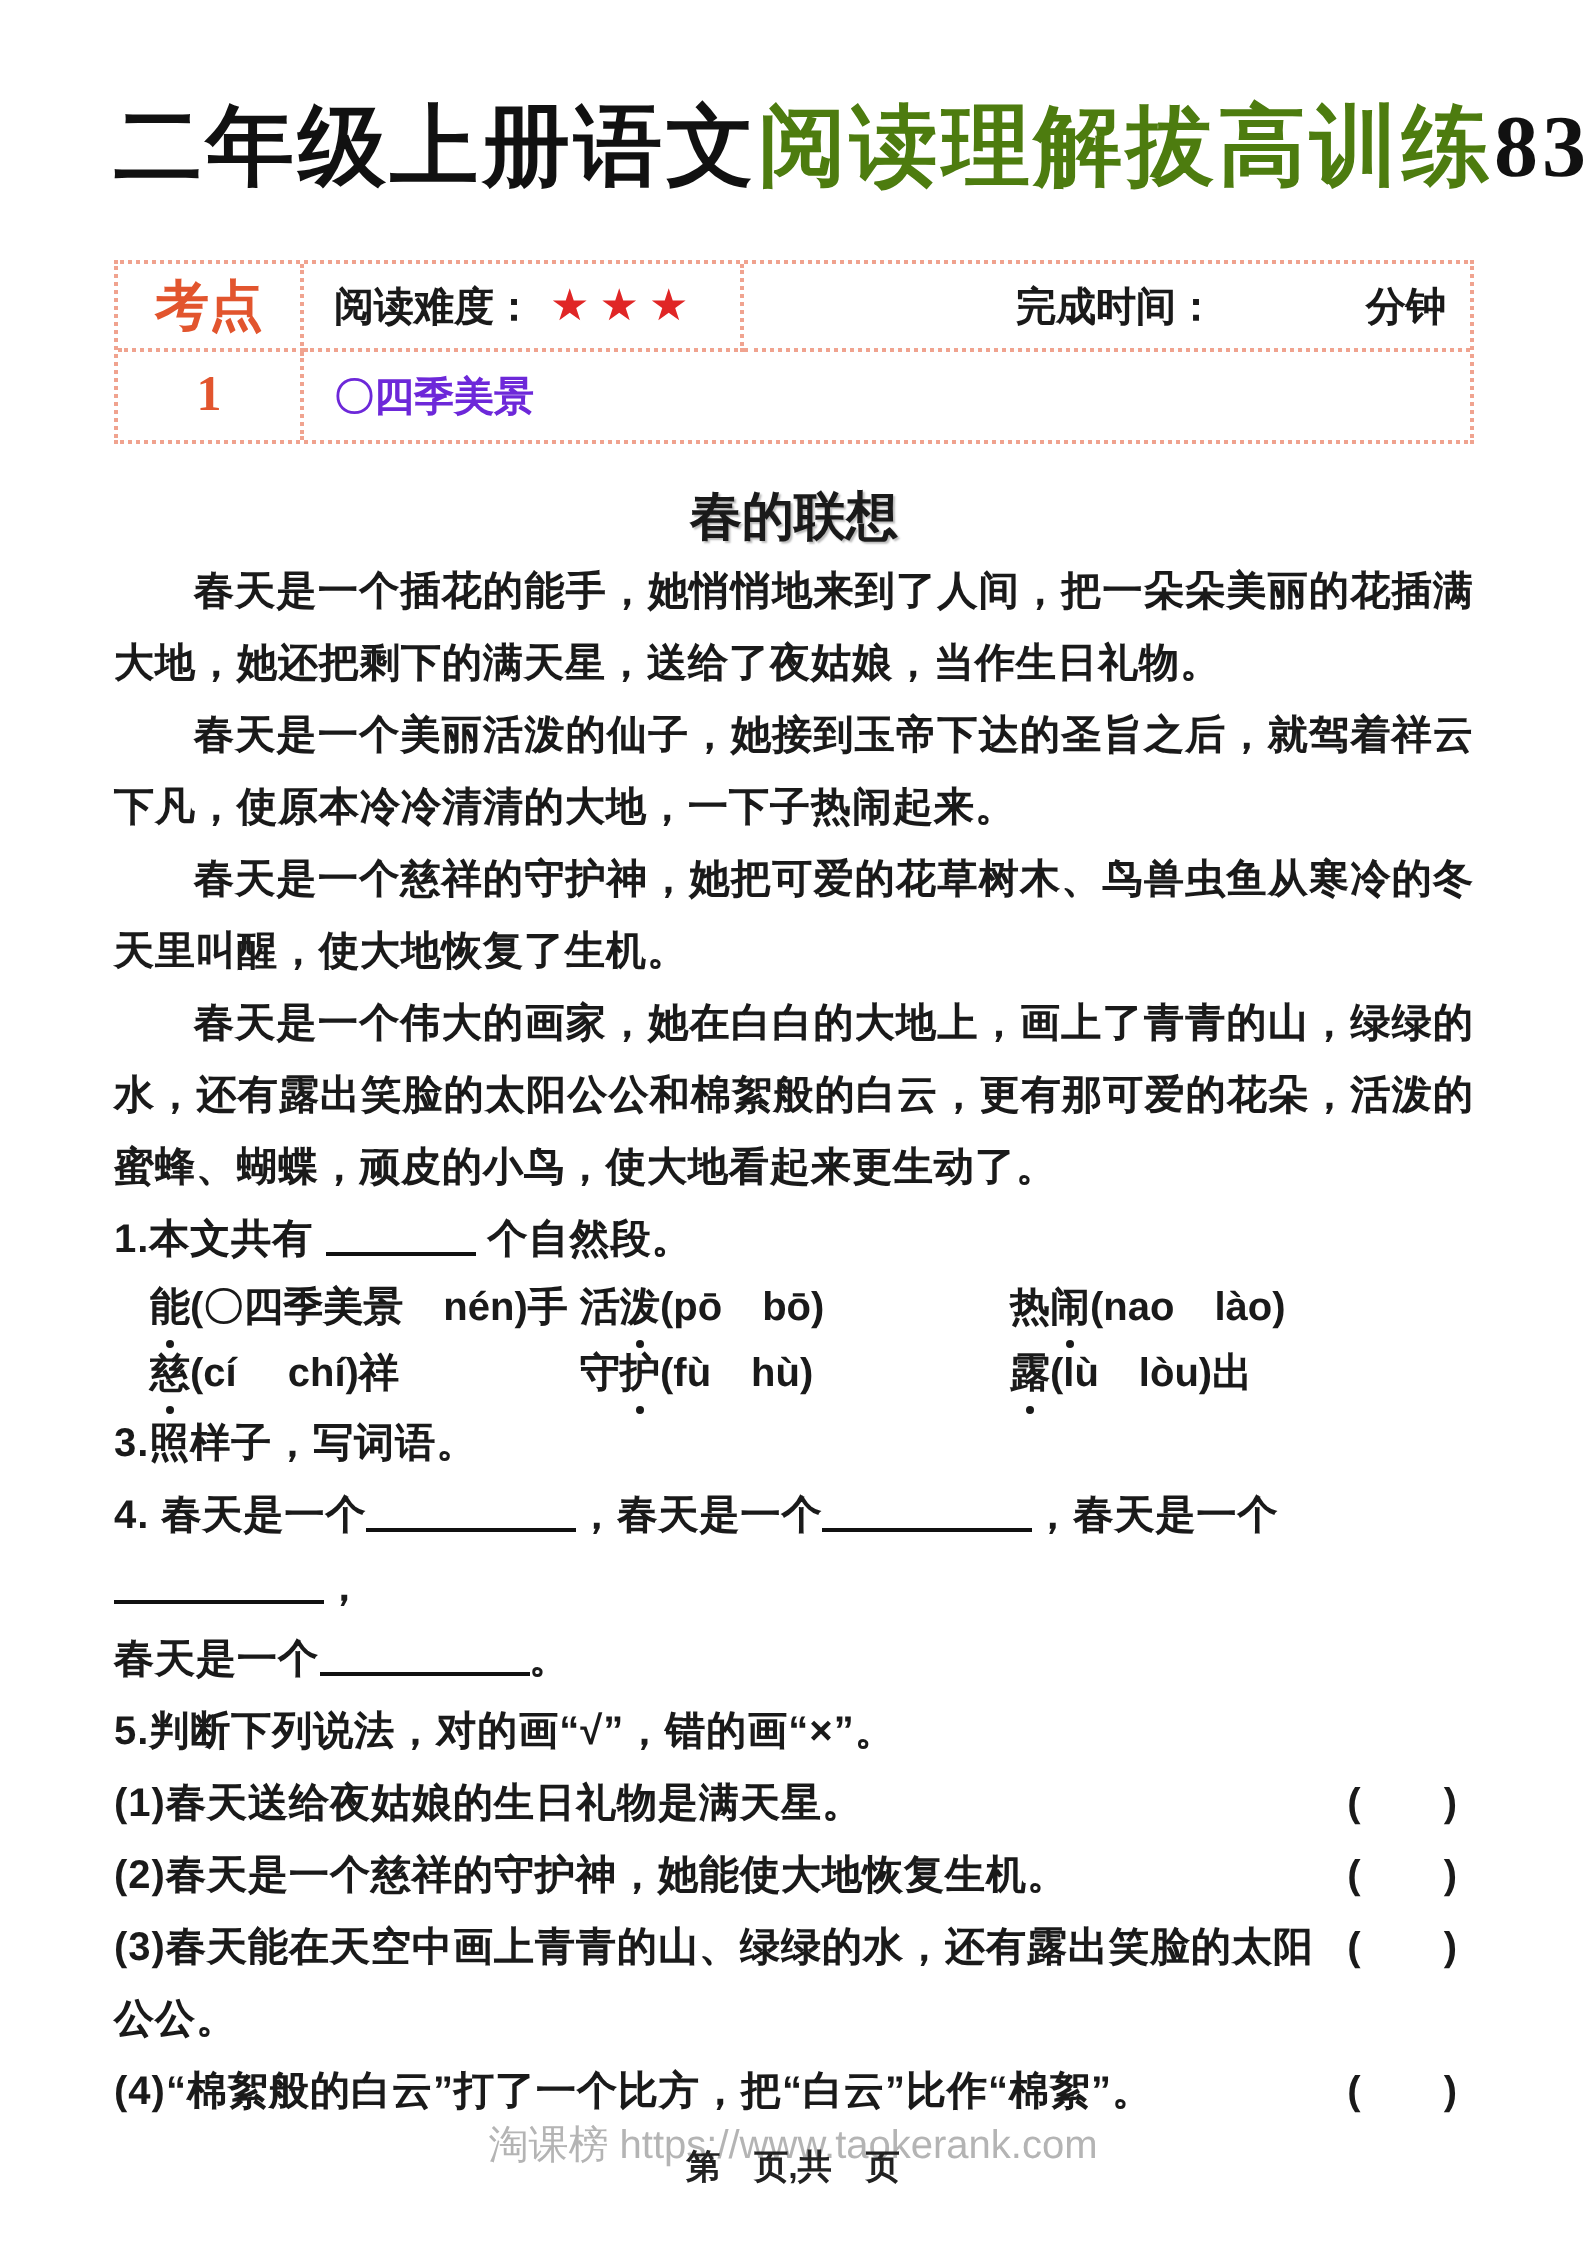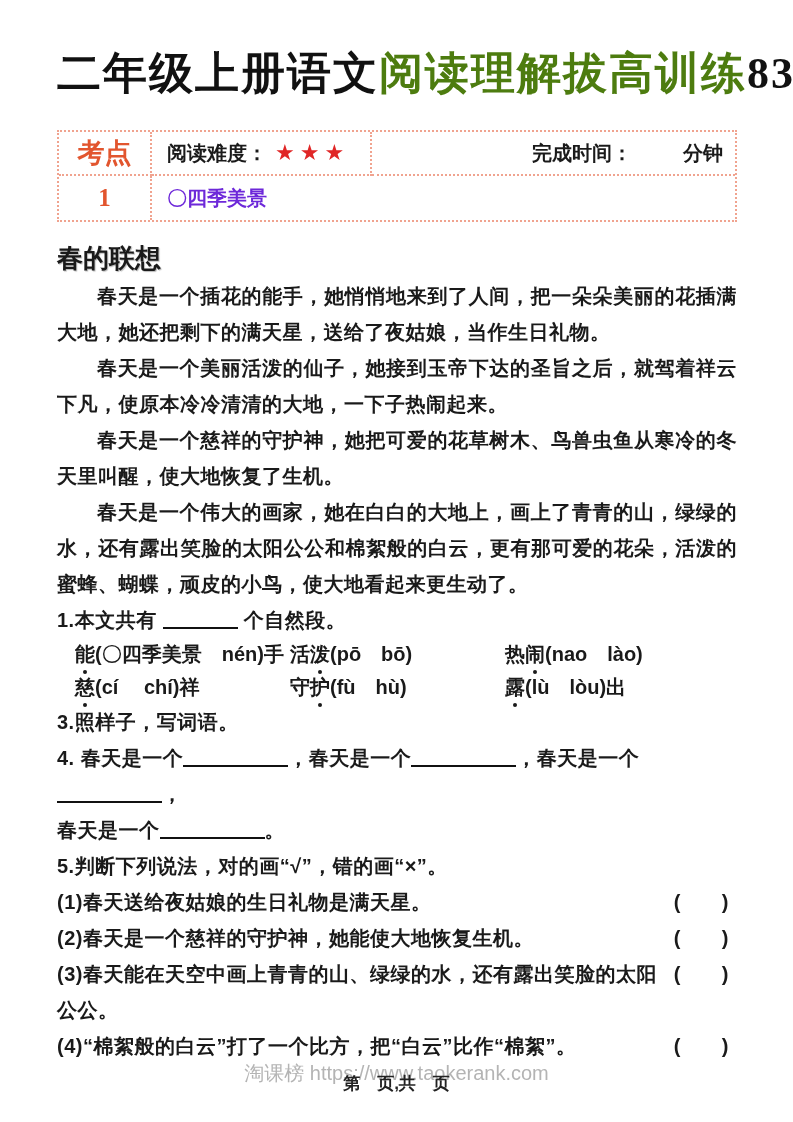"完成时间：" .cell-time { gap: 51px -> 75px }
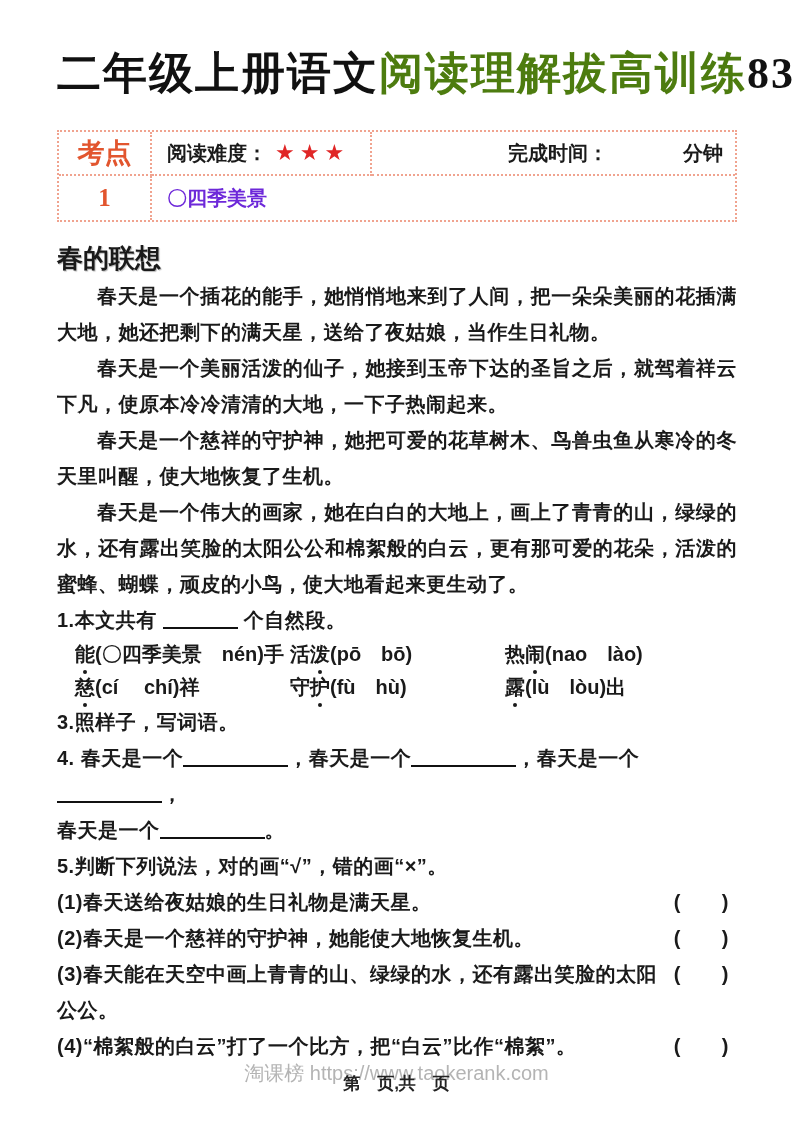"春的联想" .article-title { text-align: left -> center }
